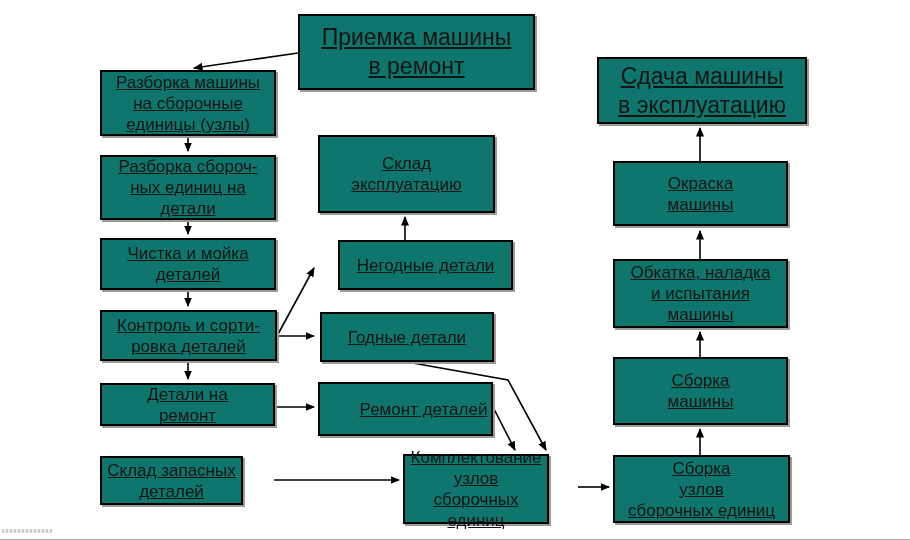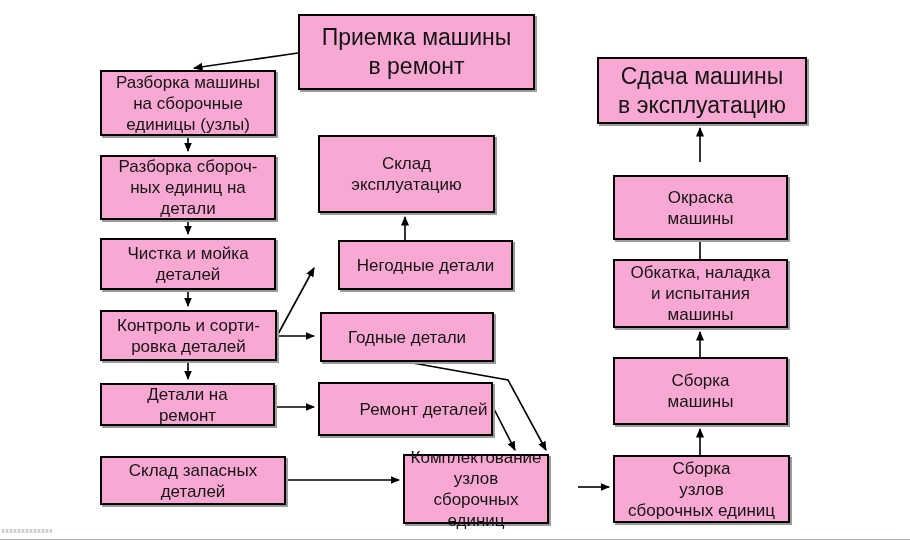"Приемка машины" .box { background: #f9a8d4 -> #0f766e; text-decoration: none -> underline }
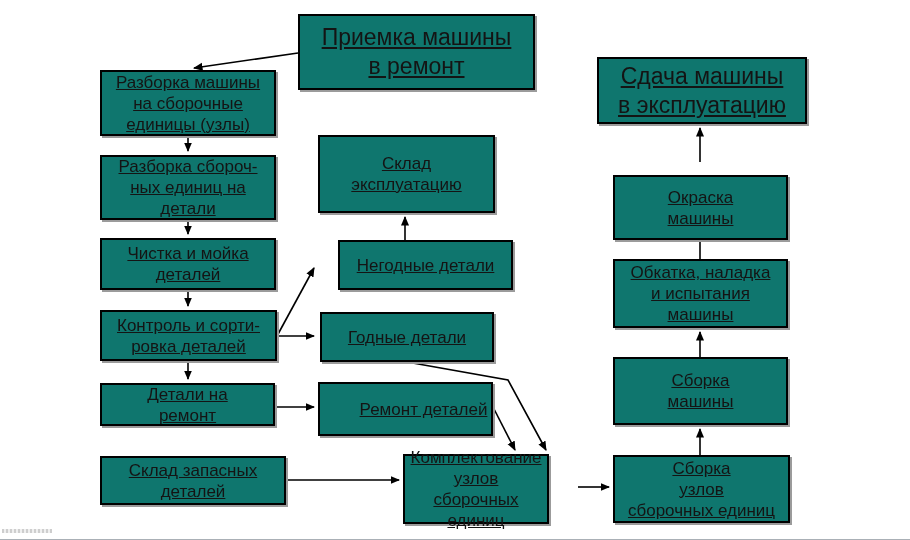"Окраска" .b-okraska { top: 175px -> 161px }
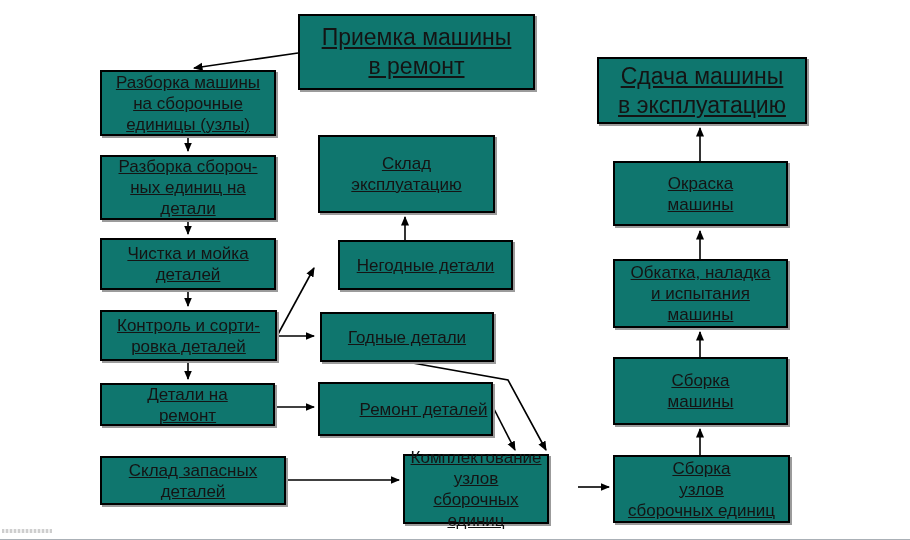"Склад запасных" .b-sklad-zapasnykh { width: 186px -> 143px }
